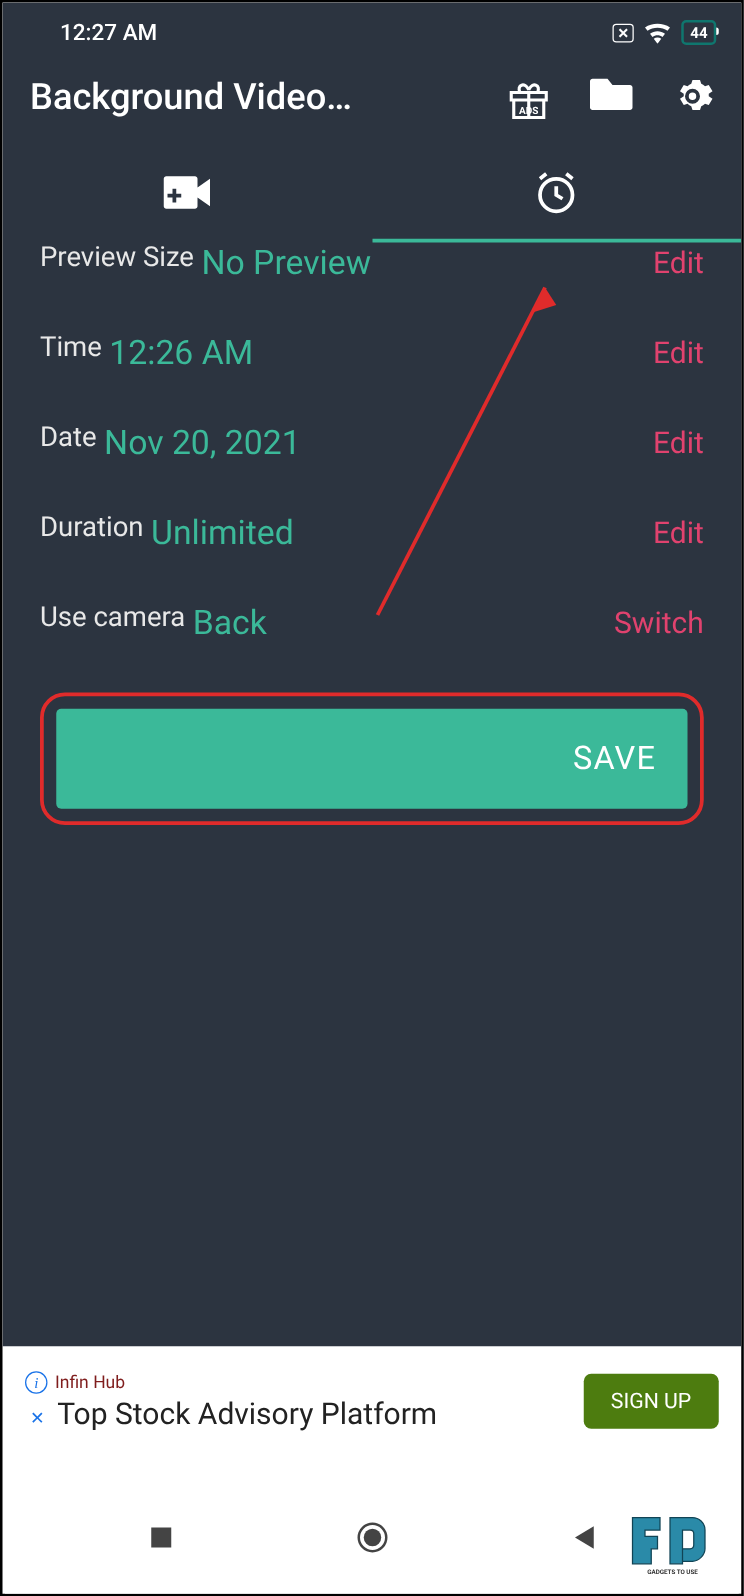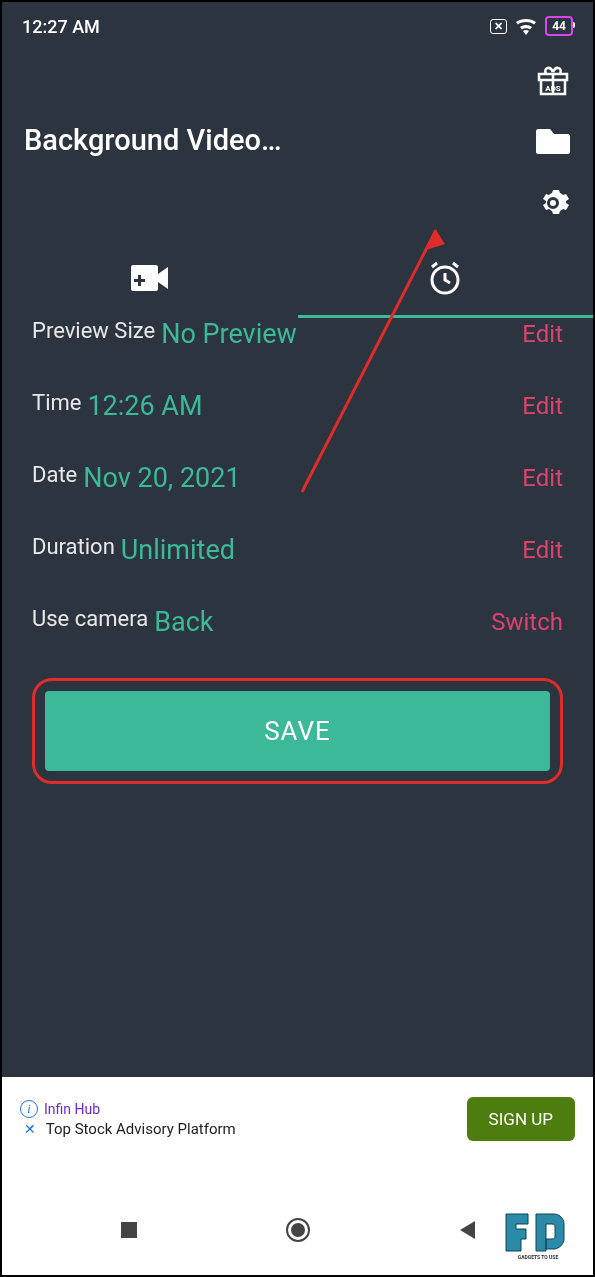"12:27 AM" .status-bar { margin-left: none -> 26px }
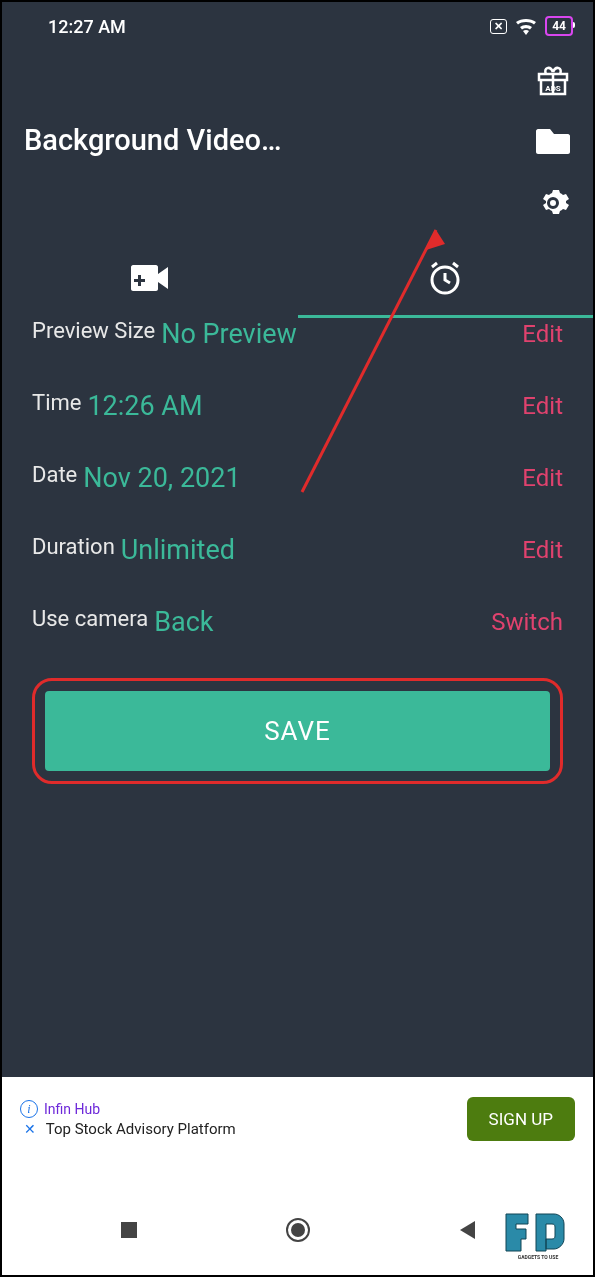"44" .battery { border: 2px solid #d946ef -> 2px solid #0f766e }
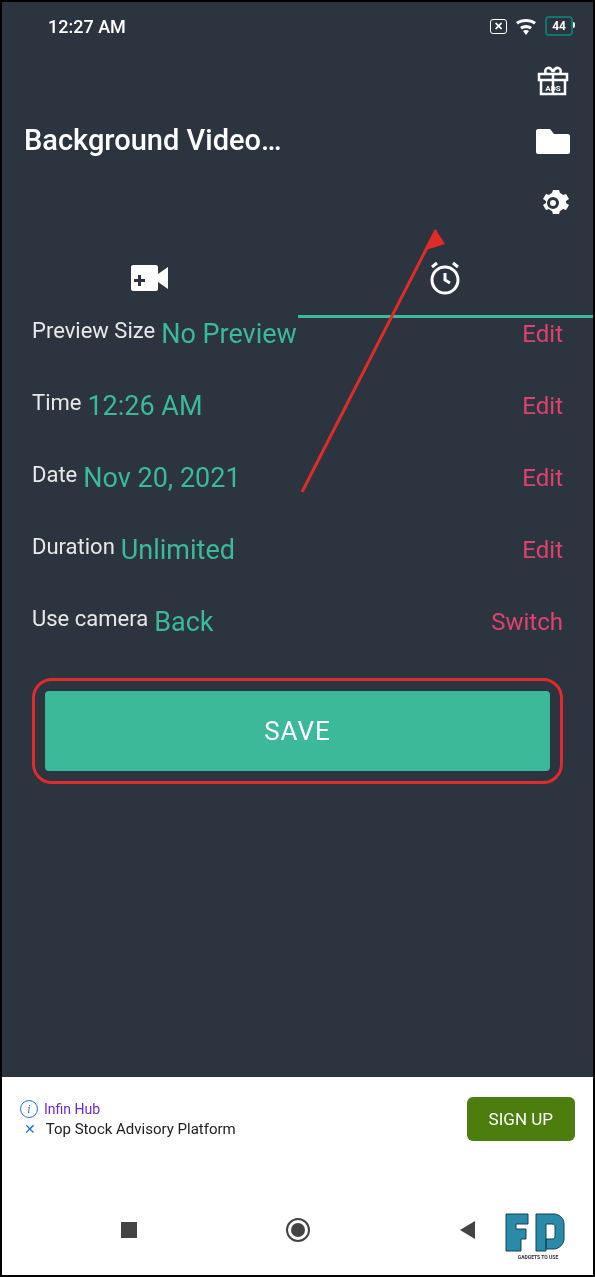"ADS" .app-bar-icons { align-items: center -> flex-start; flex-direction: column -> none }
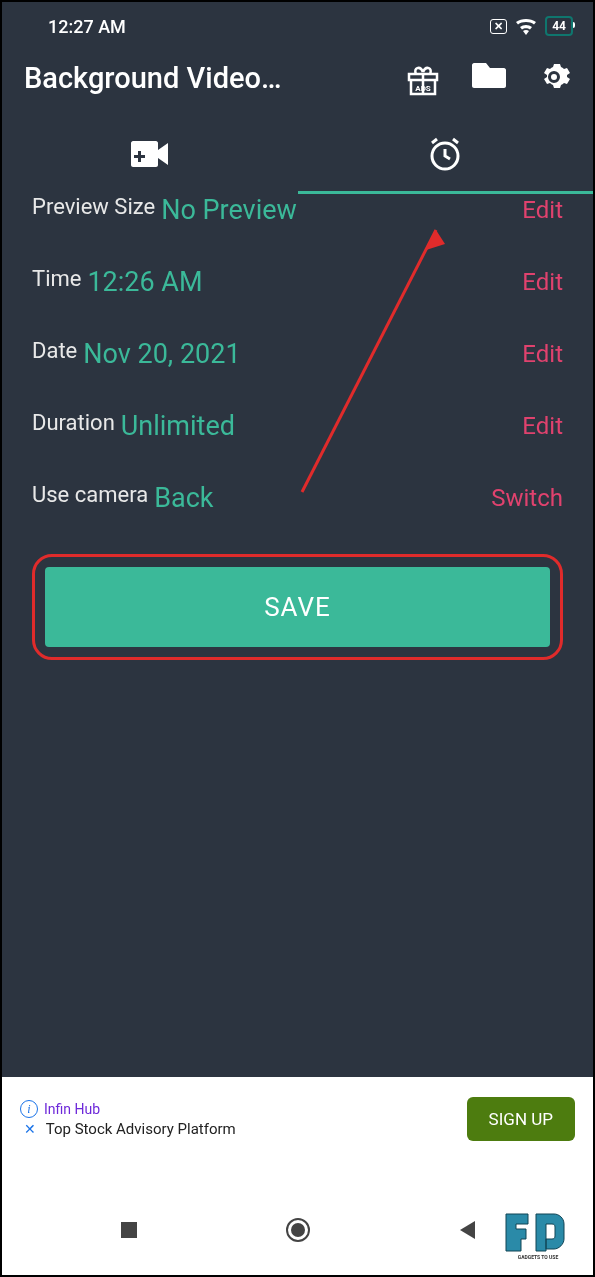"SAVE" .save-btn { text-align: center -> right }
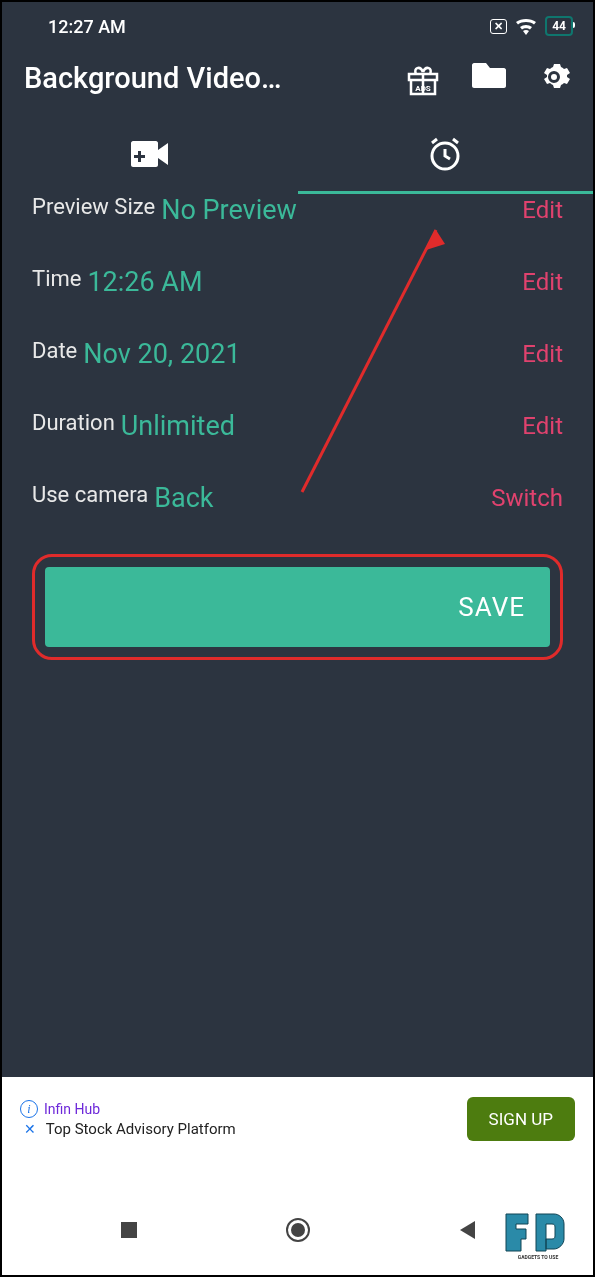"Infin Hub" .ad-advertiser { color: #6d28d9 -> #7f1d1d }
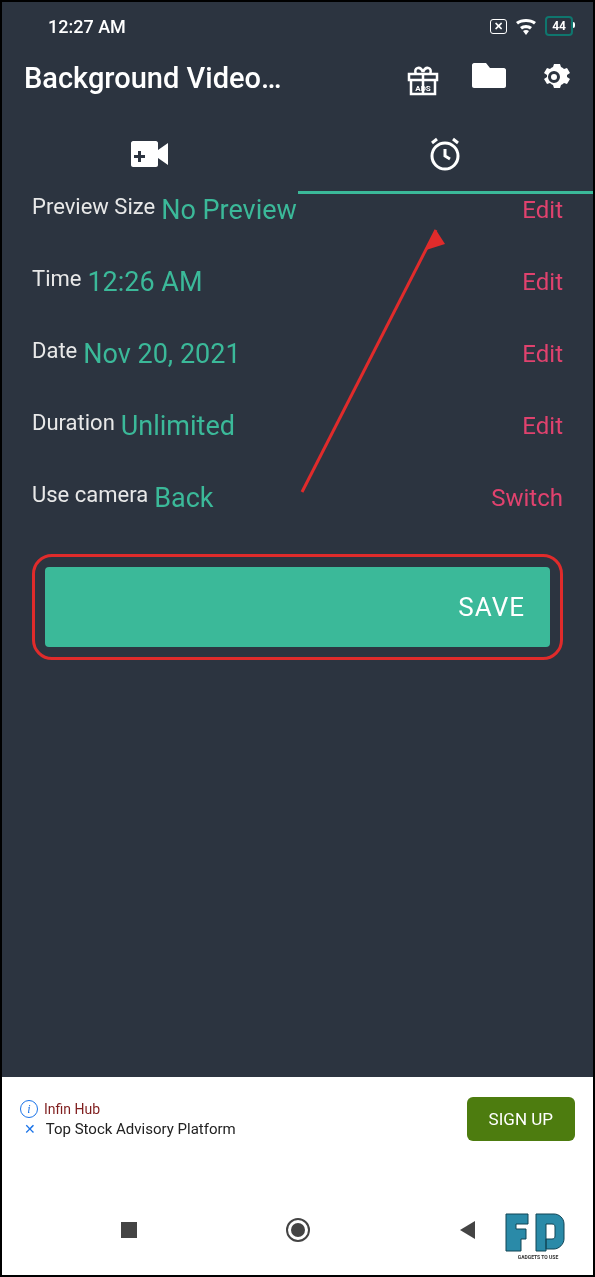"Top Stock Advisory Platform" .ad-headline { font-size: 15px -> 24px }
